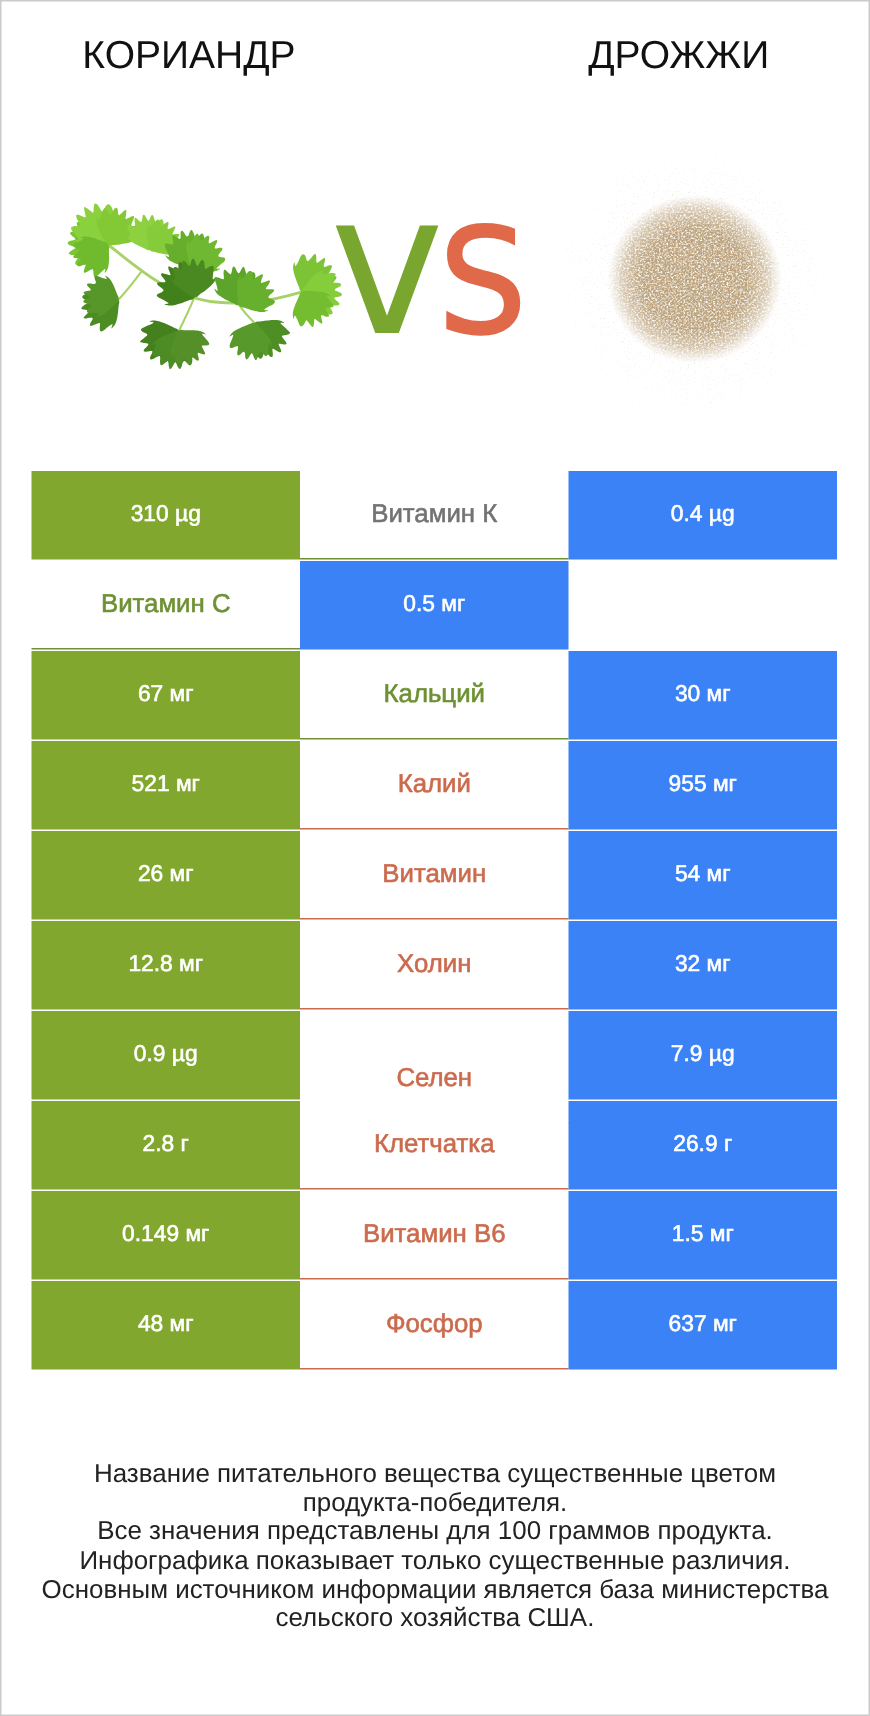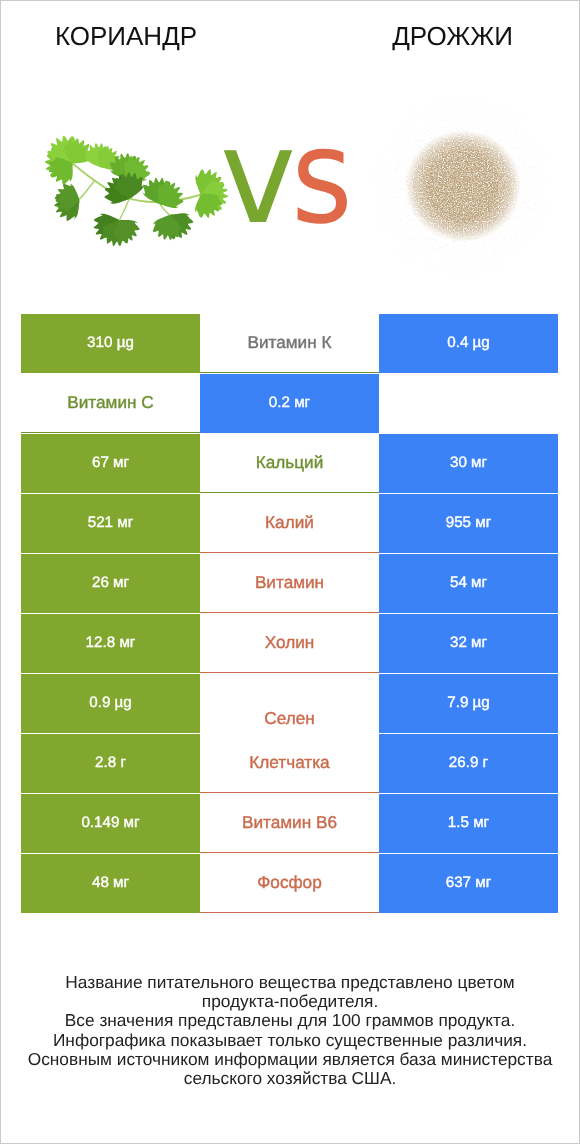"0.2 мг" div.cell { text: 0.2 -> 0.5 }
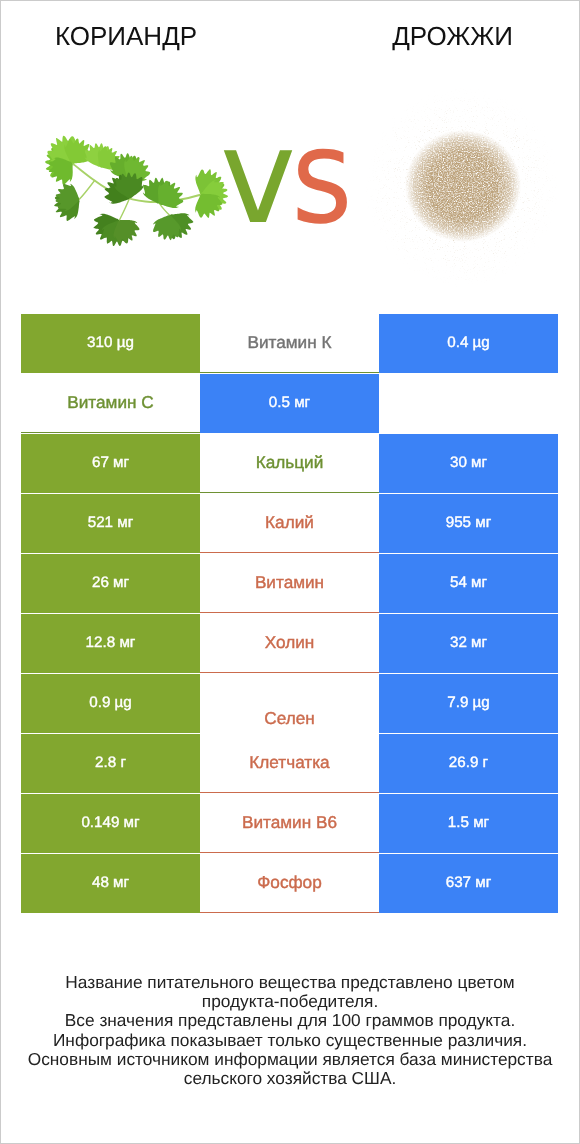"Название питательного вещества" div { text: представлено -> существенные }
